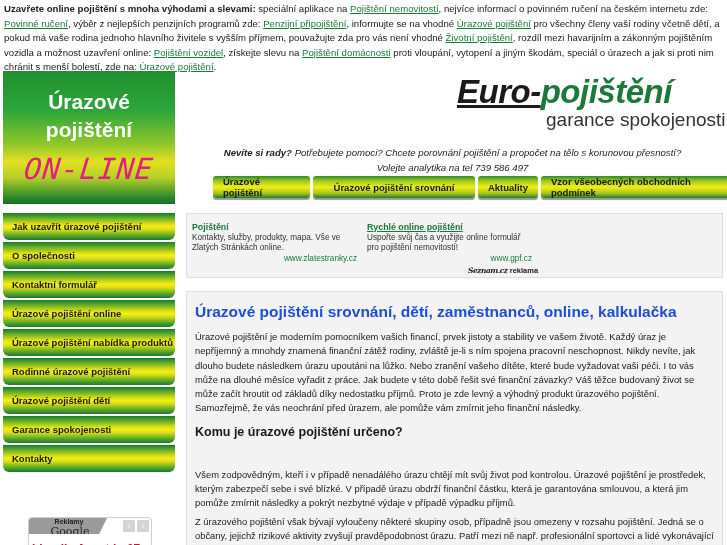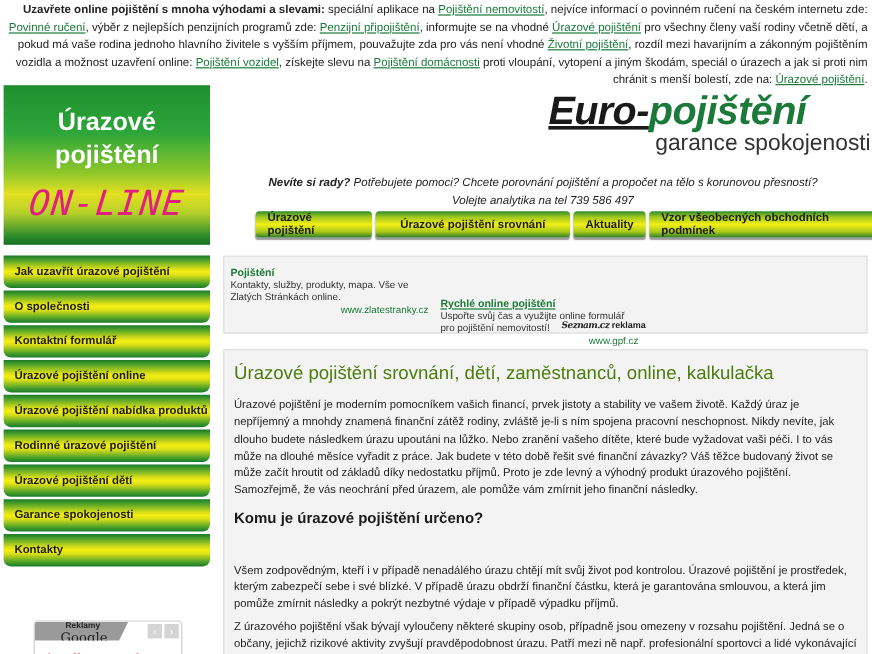"Uzavřete online pojištění s mnoha" .top-intro { text-align: right -> left }
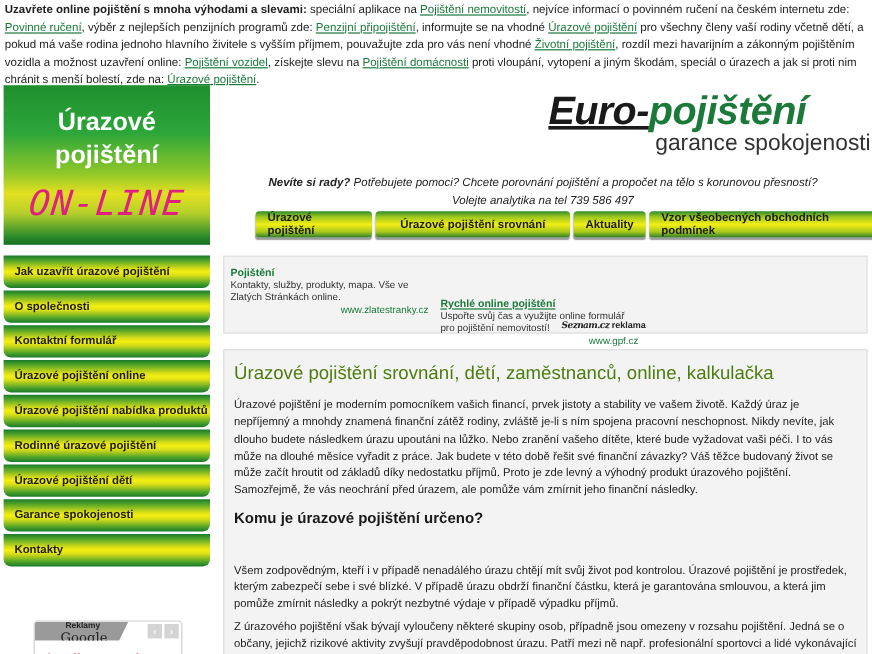"Rychlé online pojištění" .sz-title.ul { margin-top: 26px -> none }
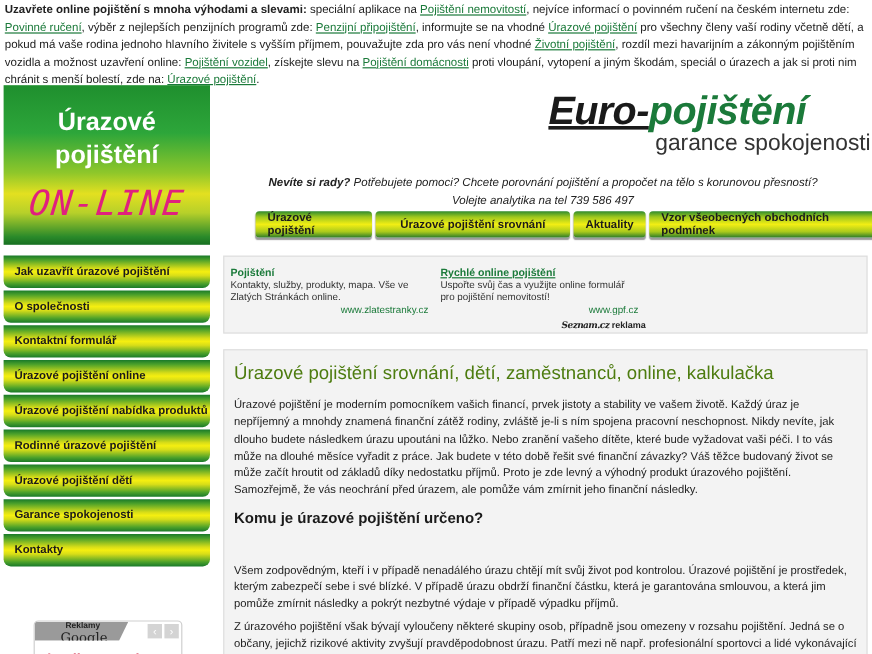"Úrazové pojištění srovnání, dětí," .content h1 { color: #4d7c0f -> #1d4ed8; font-weight: normal -> bold }
